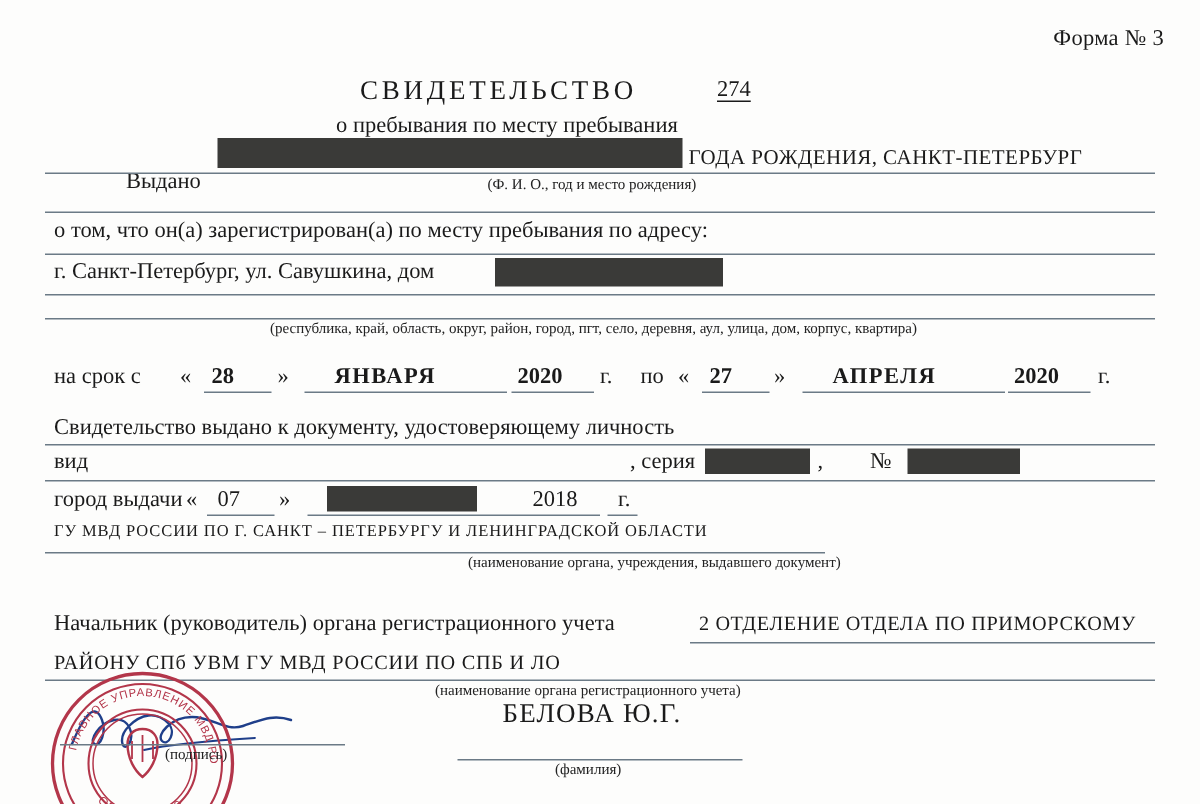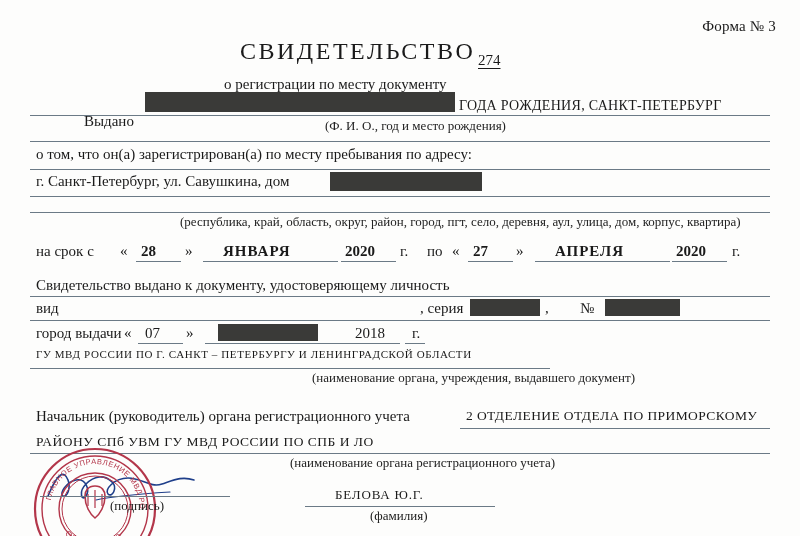"СВИДЕТЕЛЬСТВО" .title { font-size: 24px -> 18px; top: 38px -> 50px }
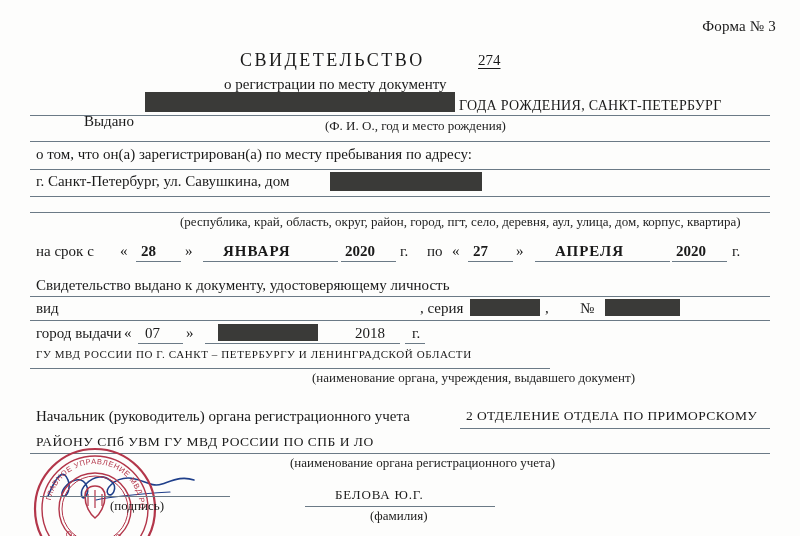"о регистрации по месту документу" div.subtitle { text: регистрации по месту документу -> пребывания по месту пребывания }
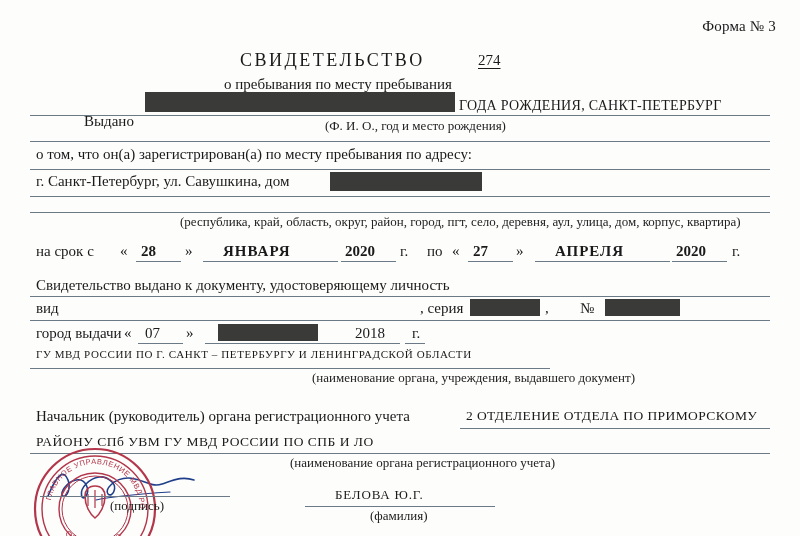"(Ф. И. О., год и" .lbl-sm { font-size: 13px -> 10px }
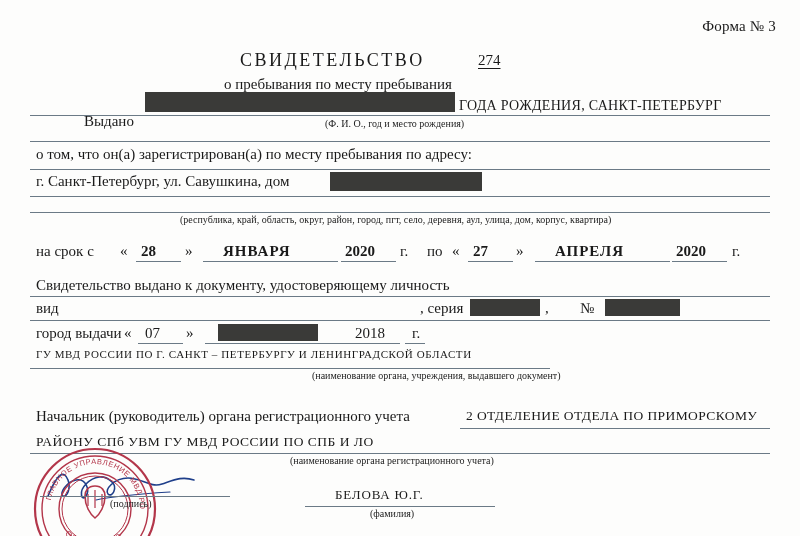"БЕЛОВА Ю.Г." .v-fam { font-size: 13px -> 18px; top: 487px -> 465px }
